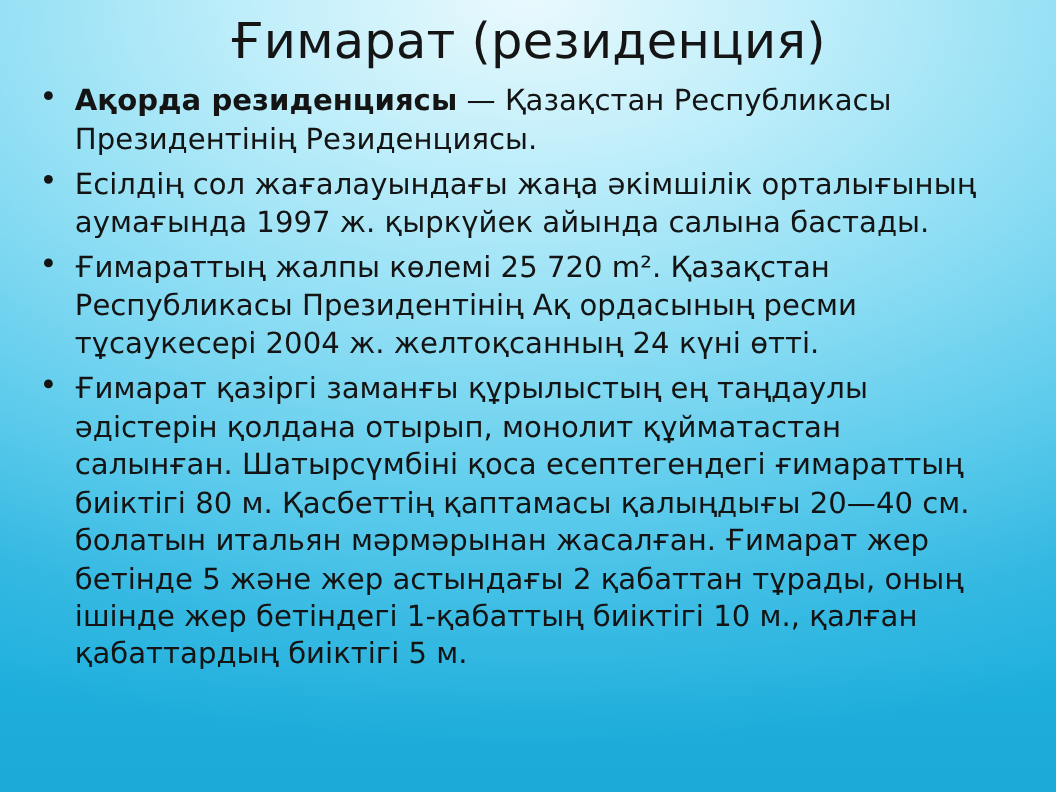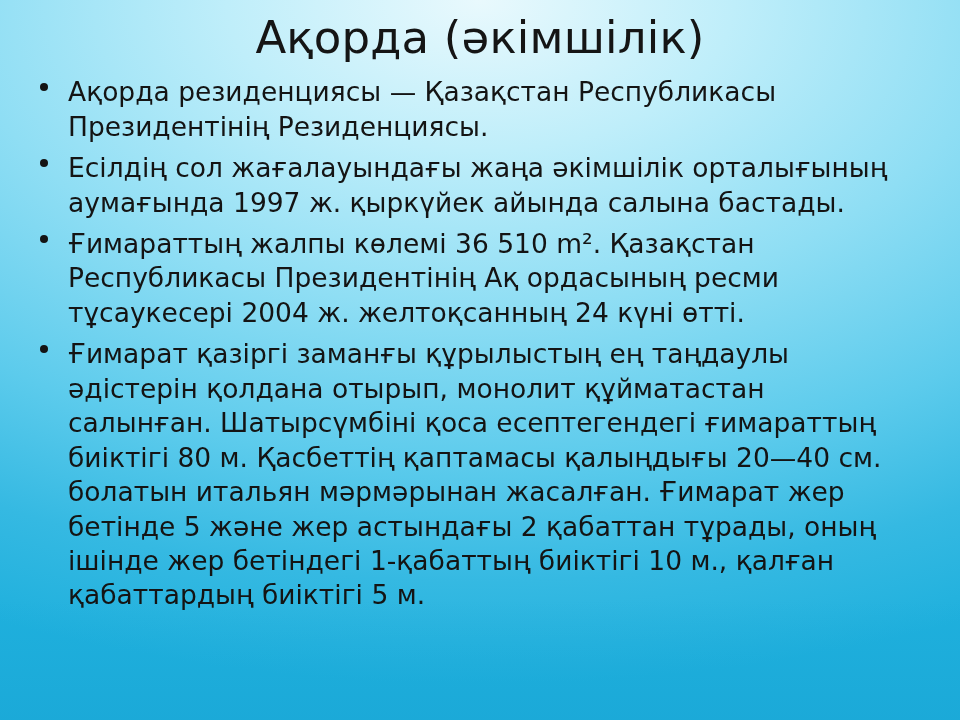"Ақорда (әкімшілік)" div.title { text: Ақорда (әкімшілік -> Ғимарат (резиденция }
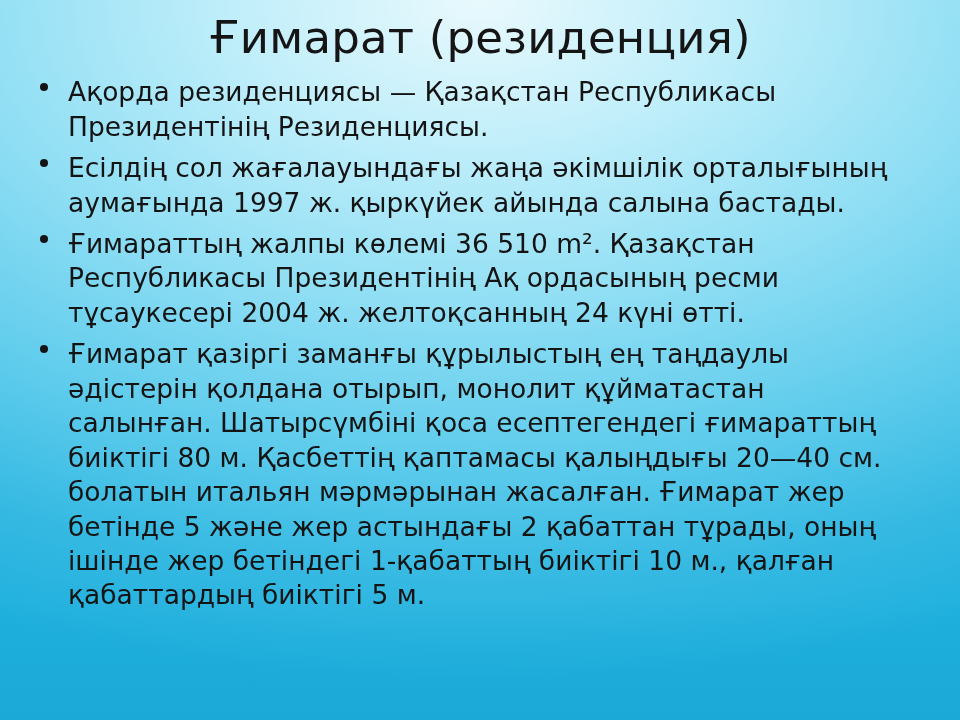"Ақорда резиденциясы" b { font-weight: normal -> bold }
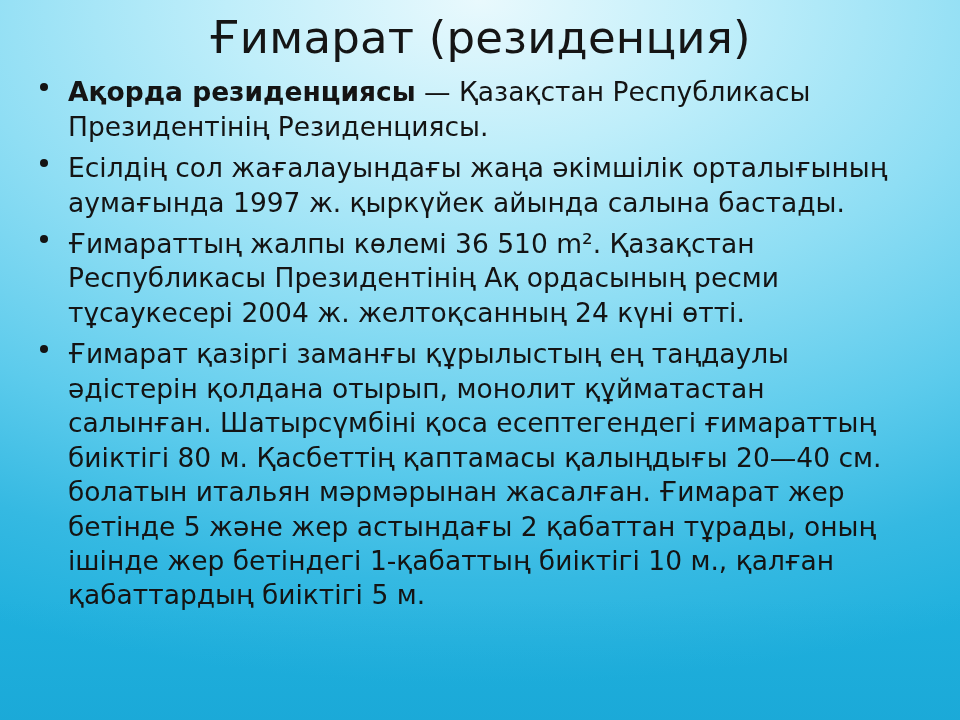"Ғимараттың жалпы көлемі 36 510" span { text: 36 510 -> 25 720 }
